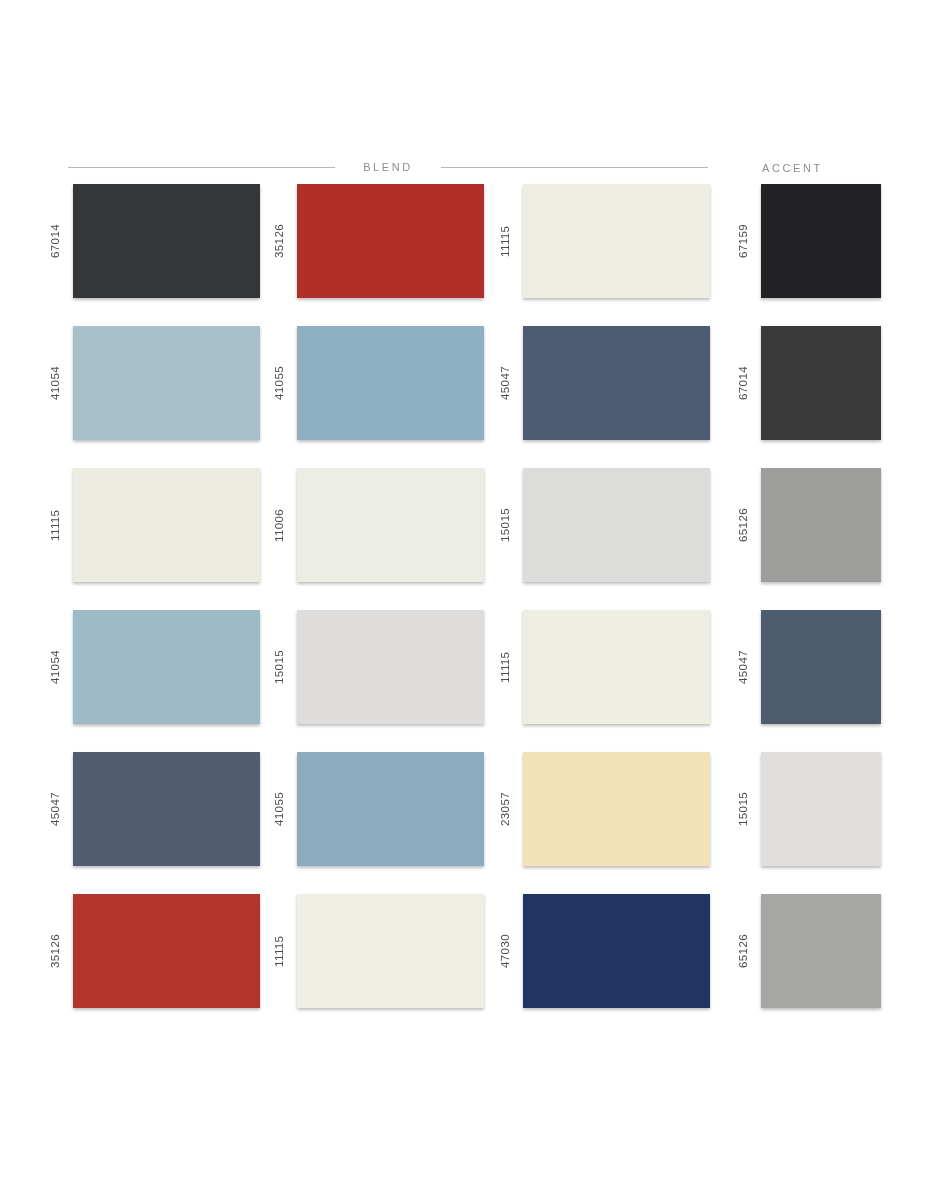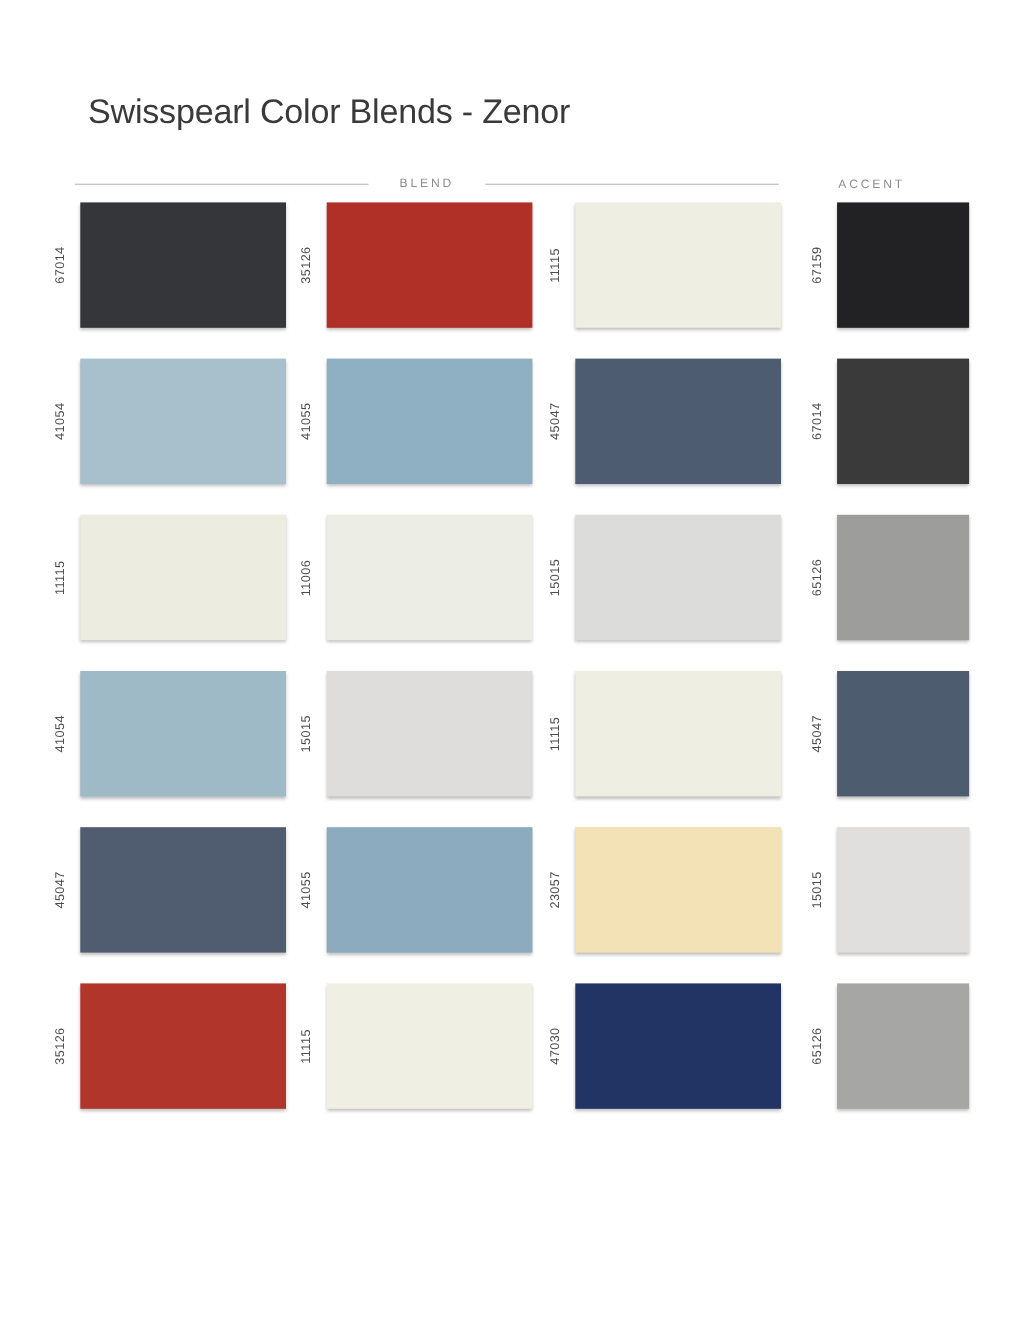"Swisspearl Color Blends - Zenor" div.title { html: <div>Swisspearl Color Blends - Zenor</div> -> none }
